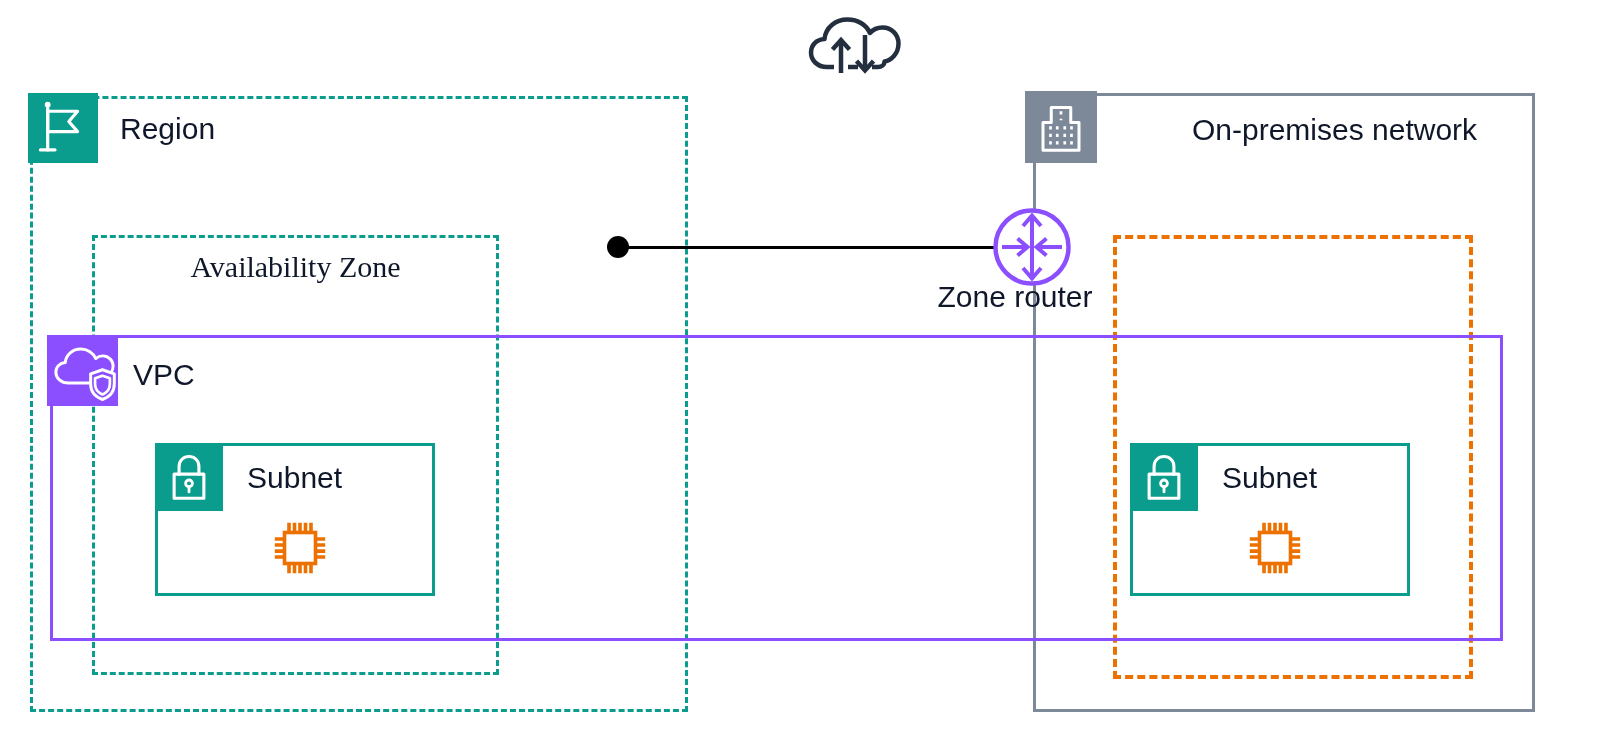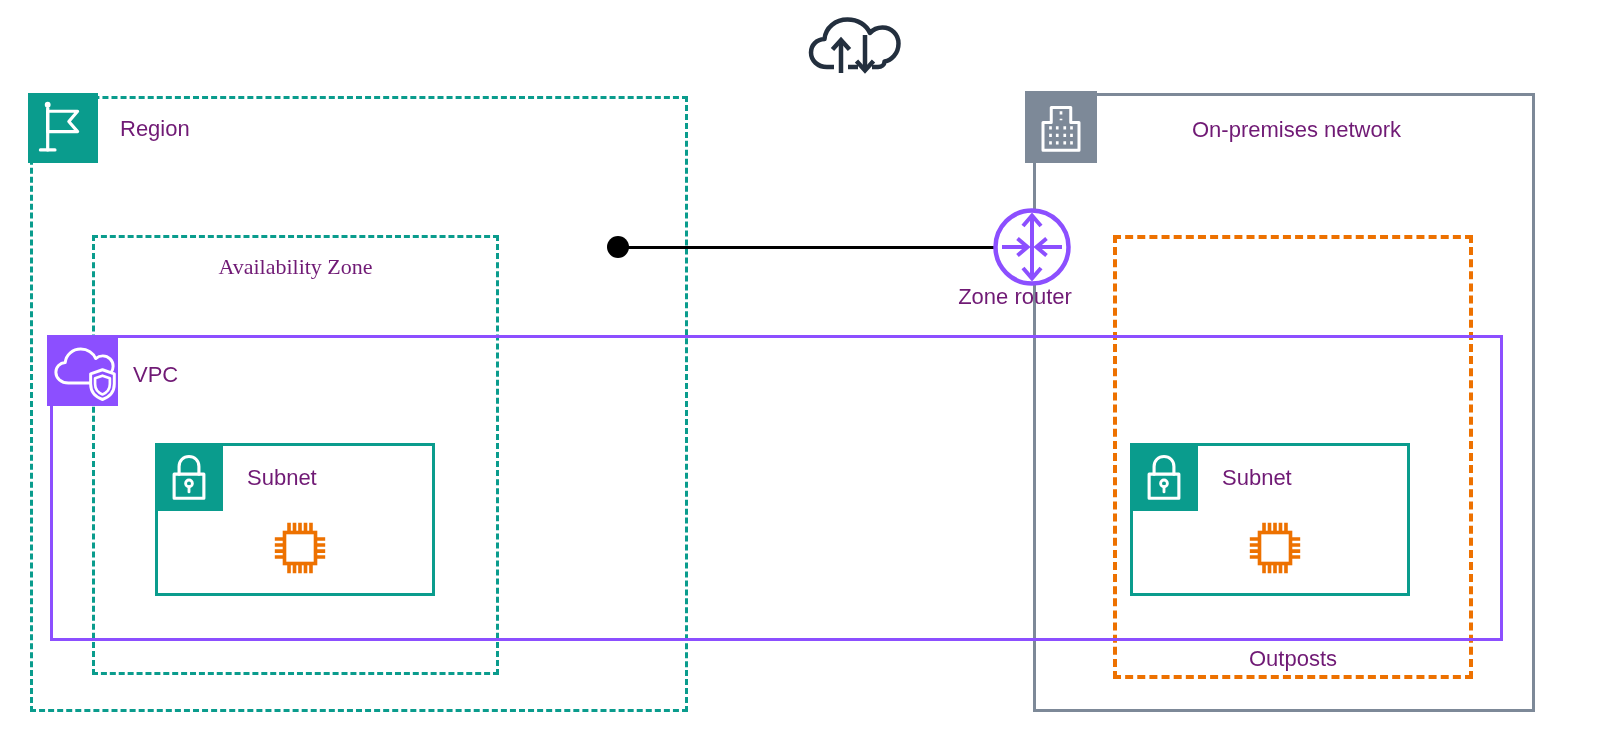"Region" .lbl { color: #701a75 -> #0f172a; font-size: 22px -> 30px }
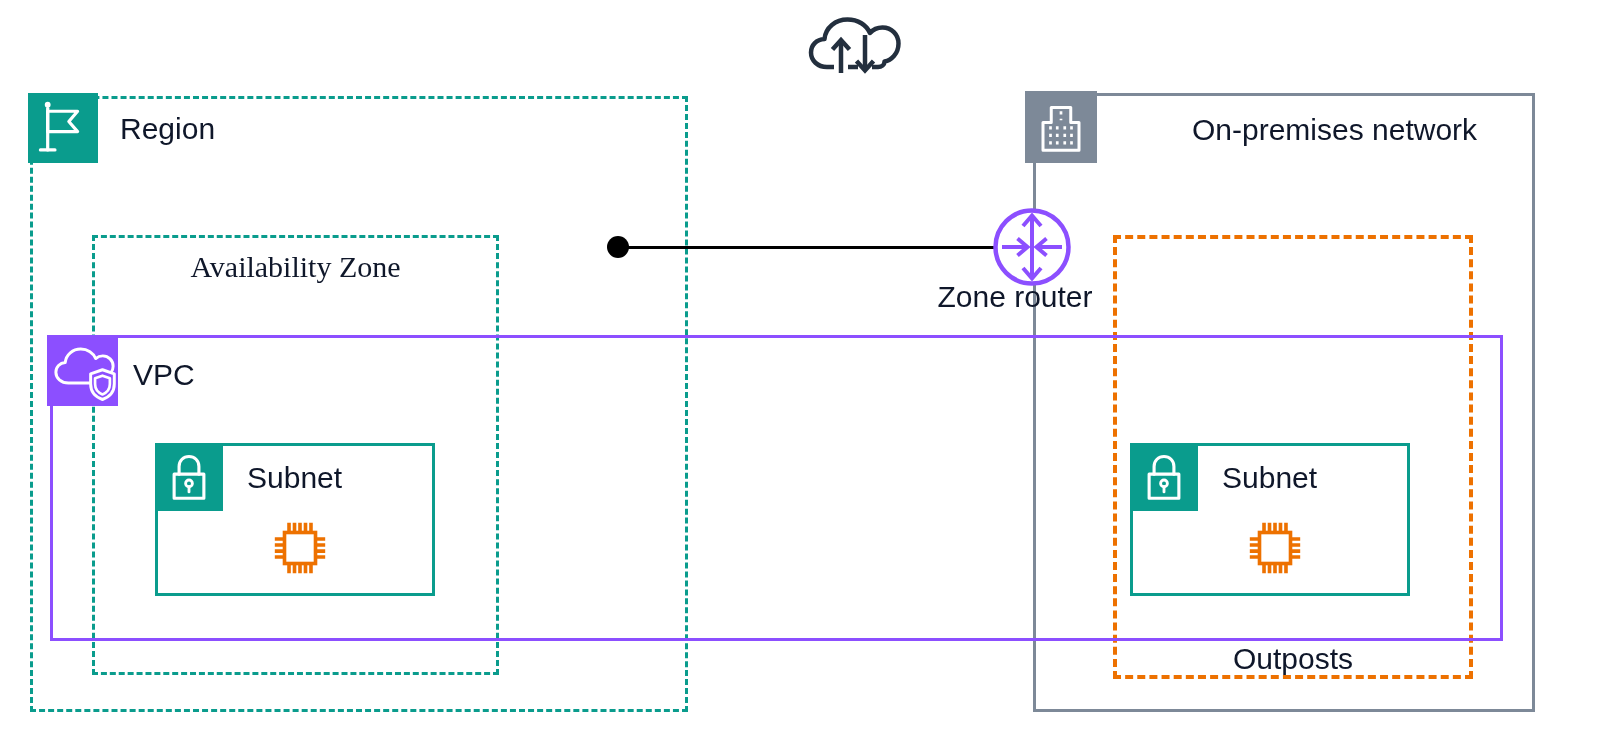"Outposts" div.lbl { html: <div>Outposts</div> -> none }
